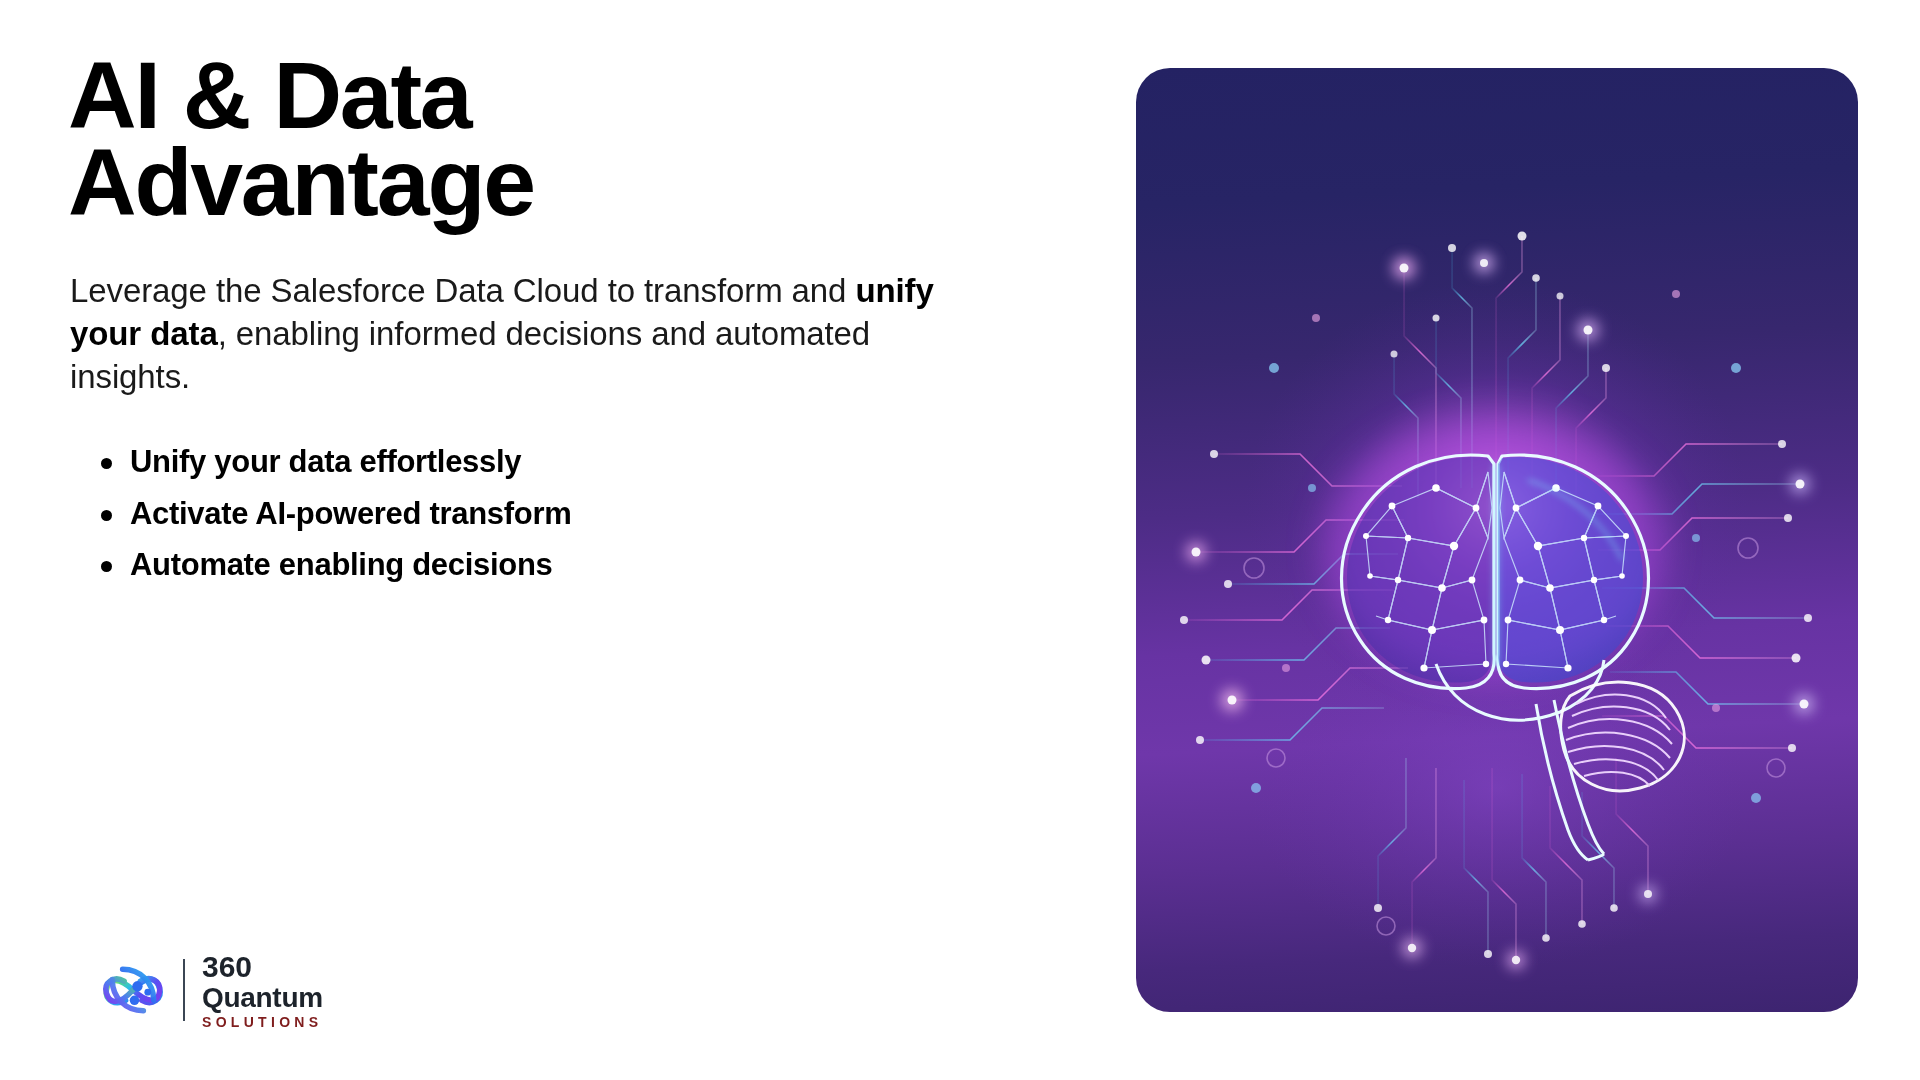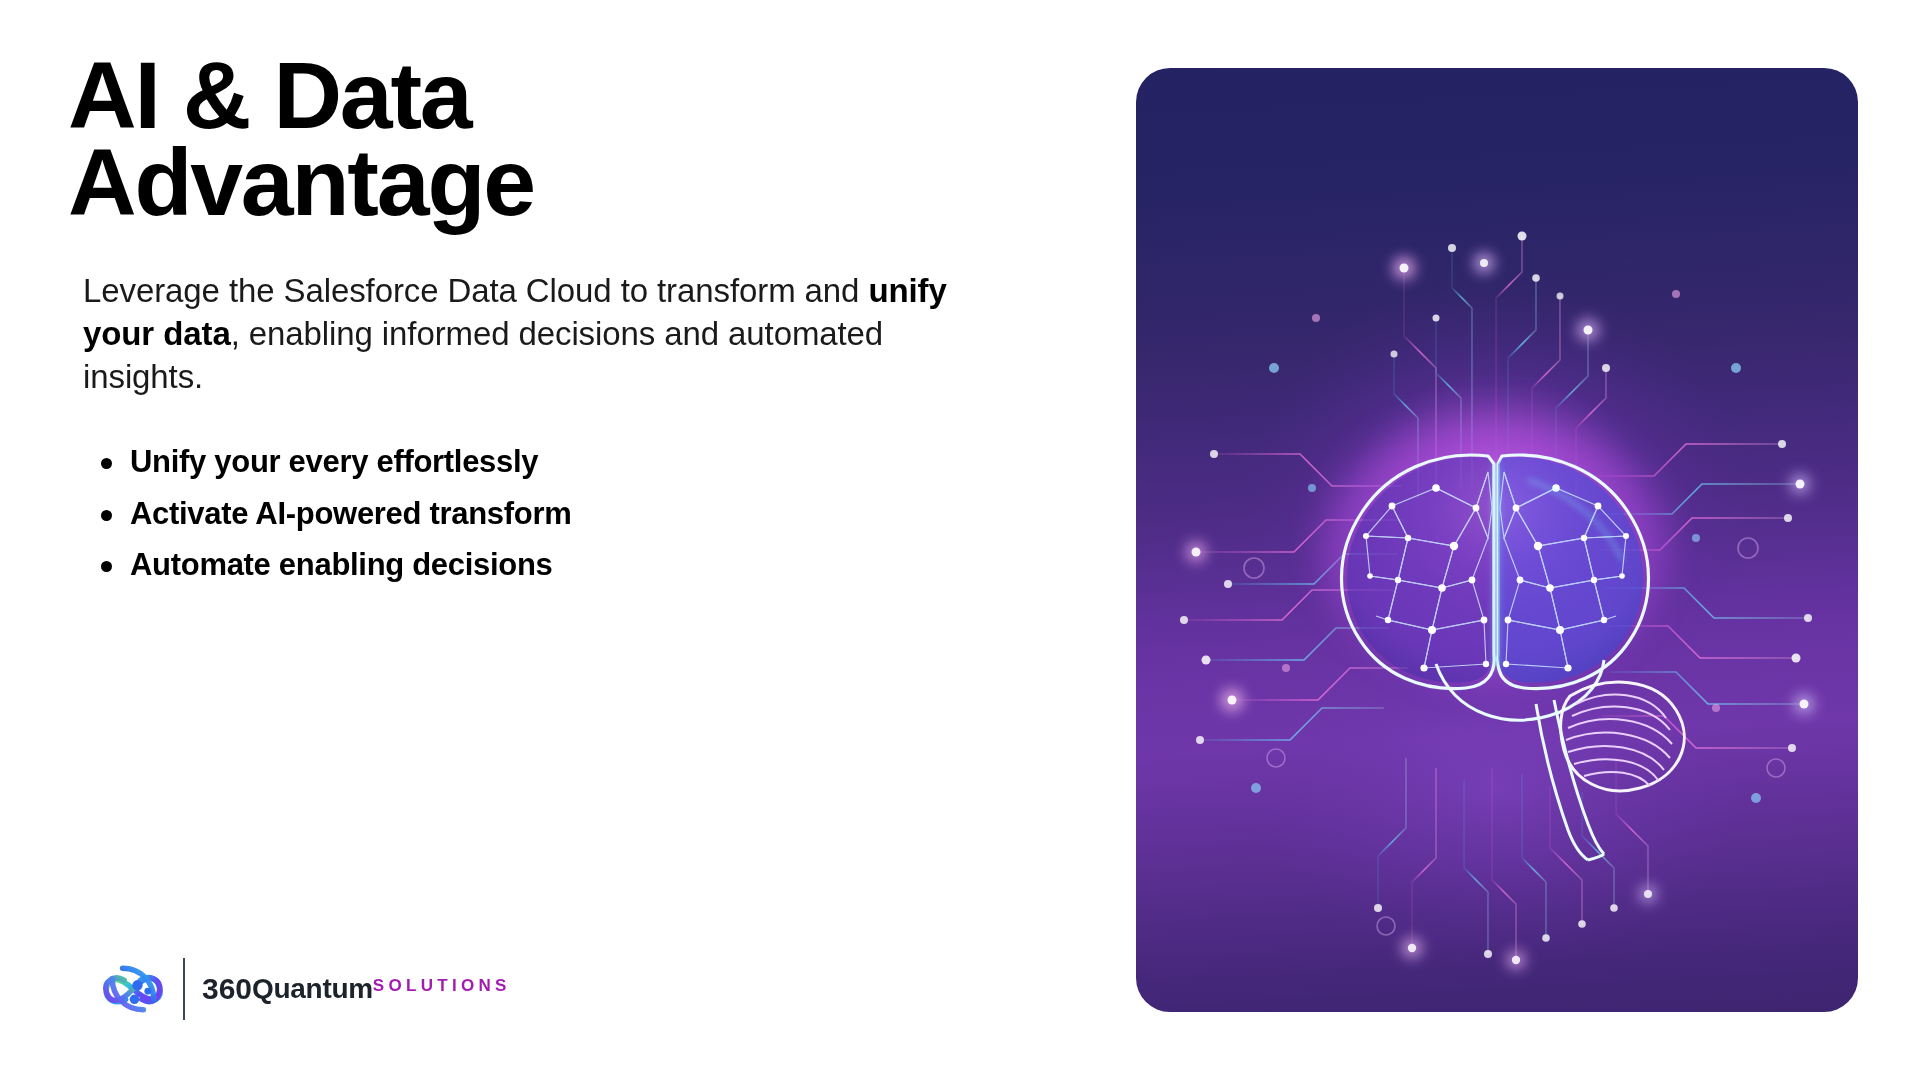"Leverage the Salesforce Data Cloud" .lede { margin: 15px -> 2px }
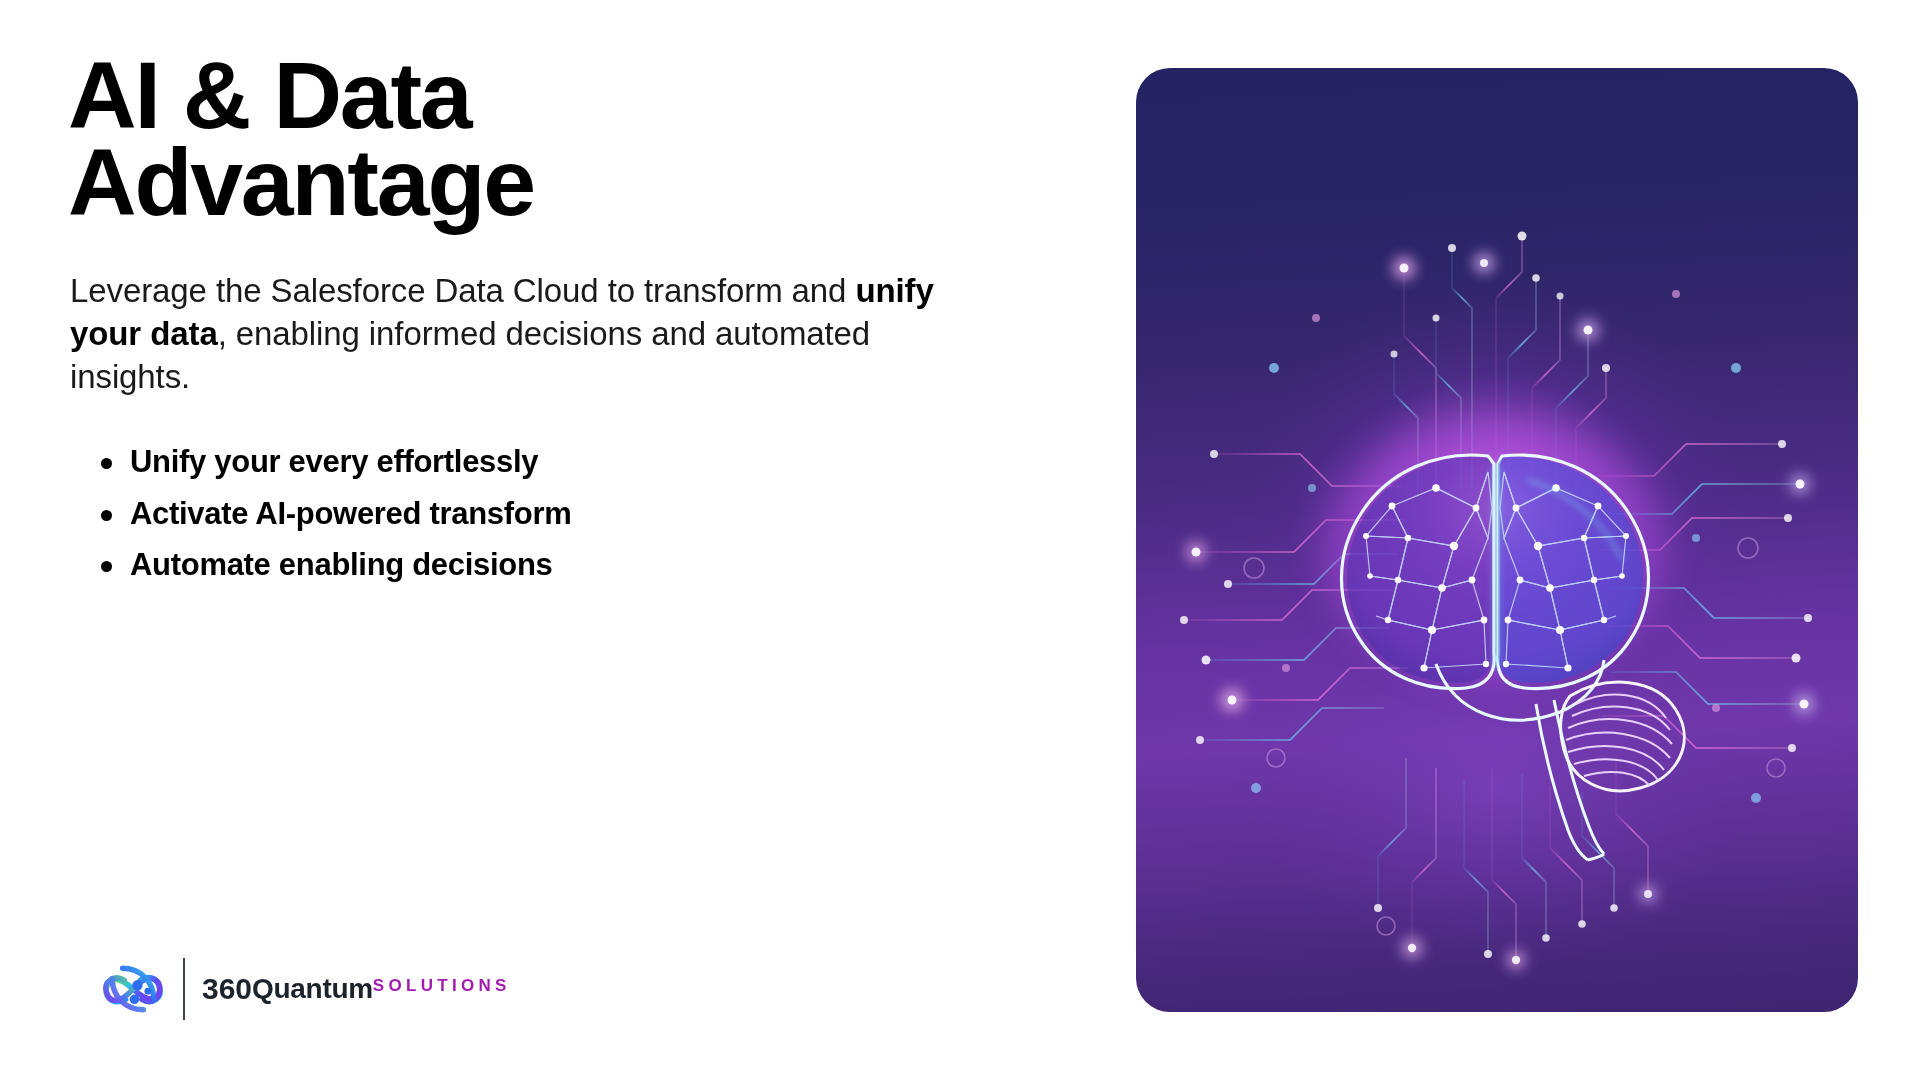"Unify your every effortlessly" li { text: every -> data }
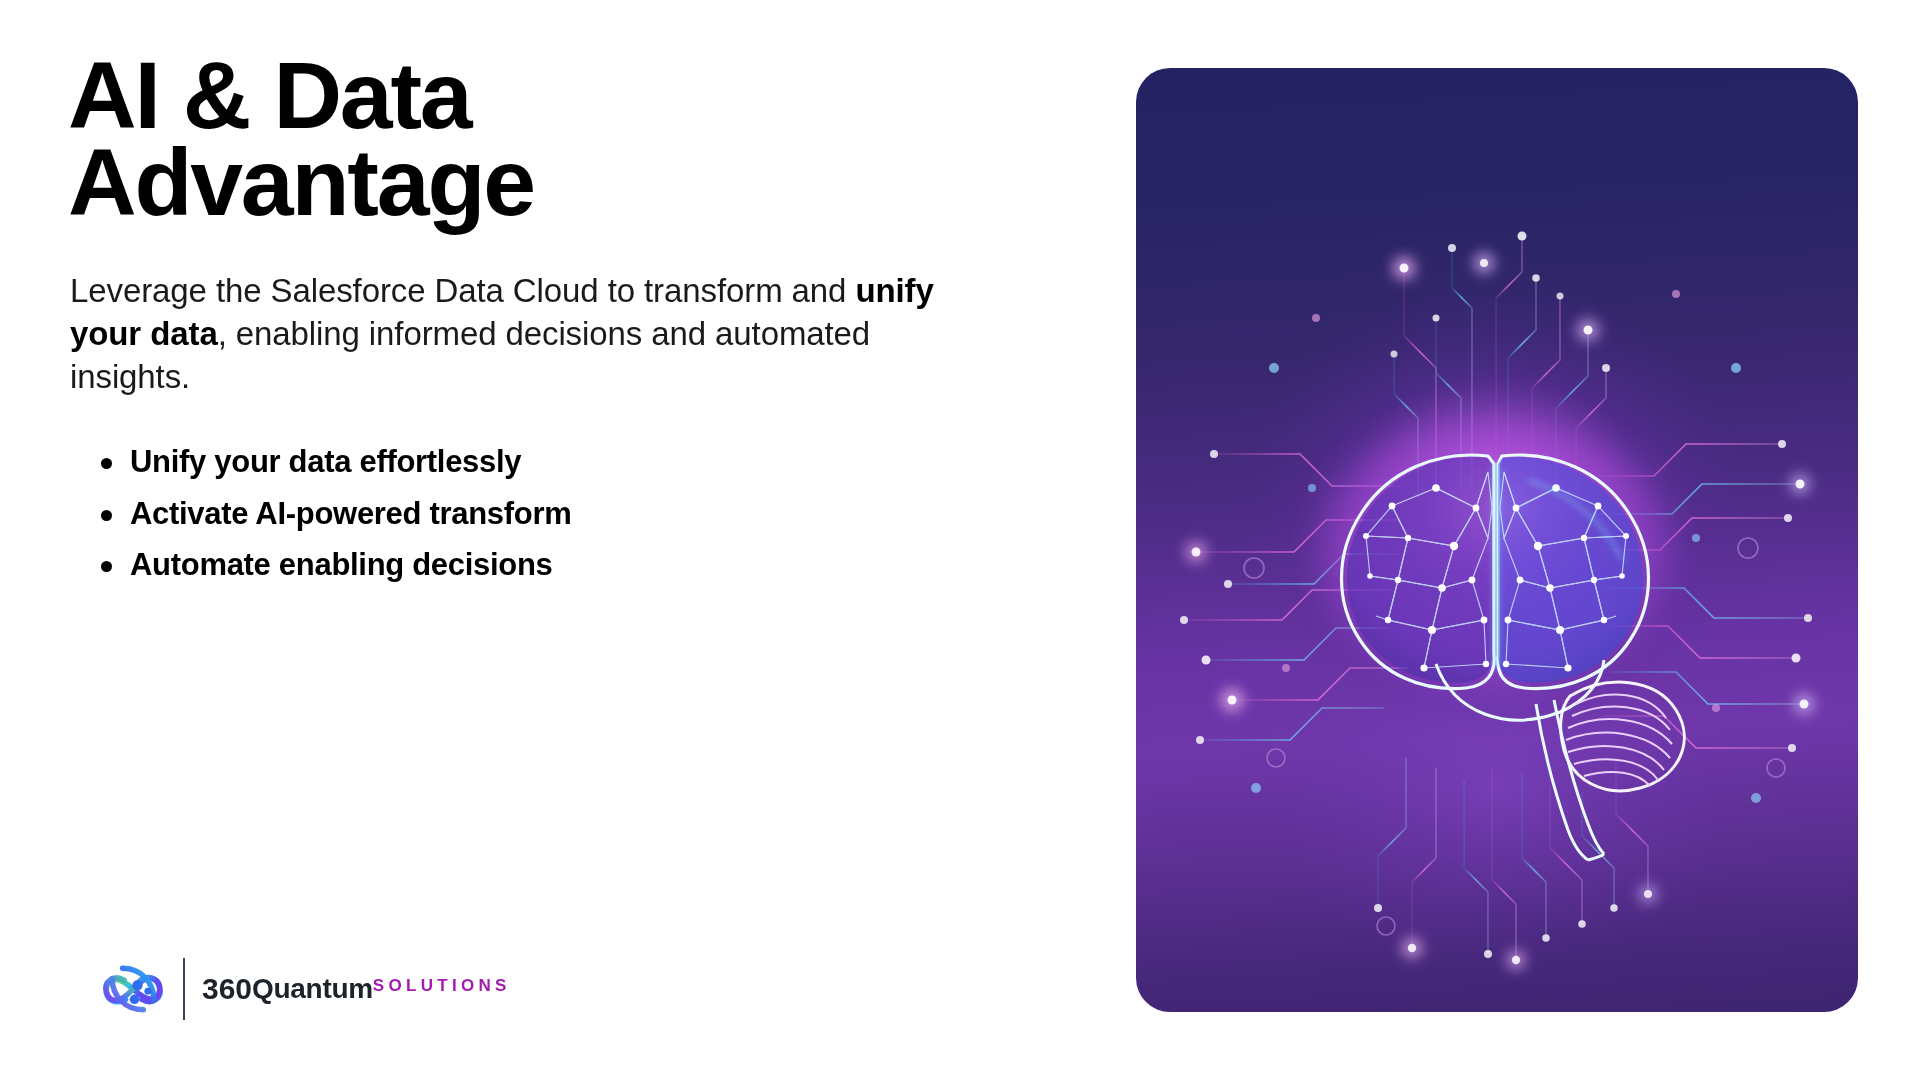"360" .logo-text { flex-direction: row -> column }
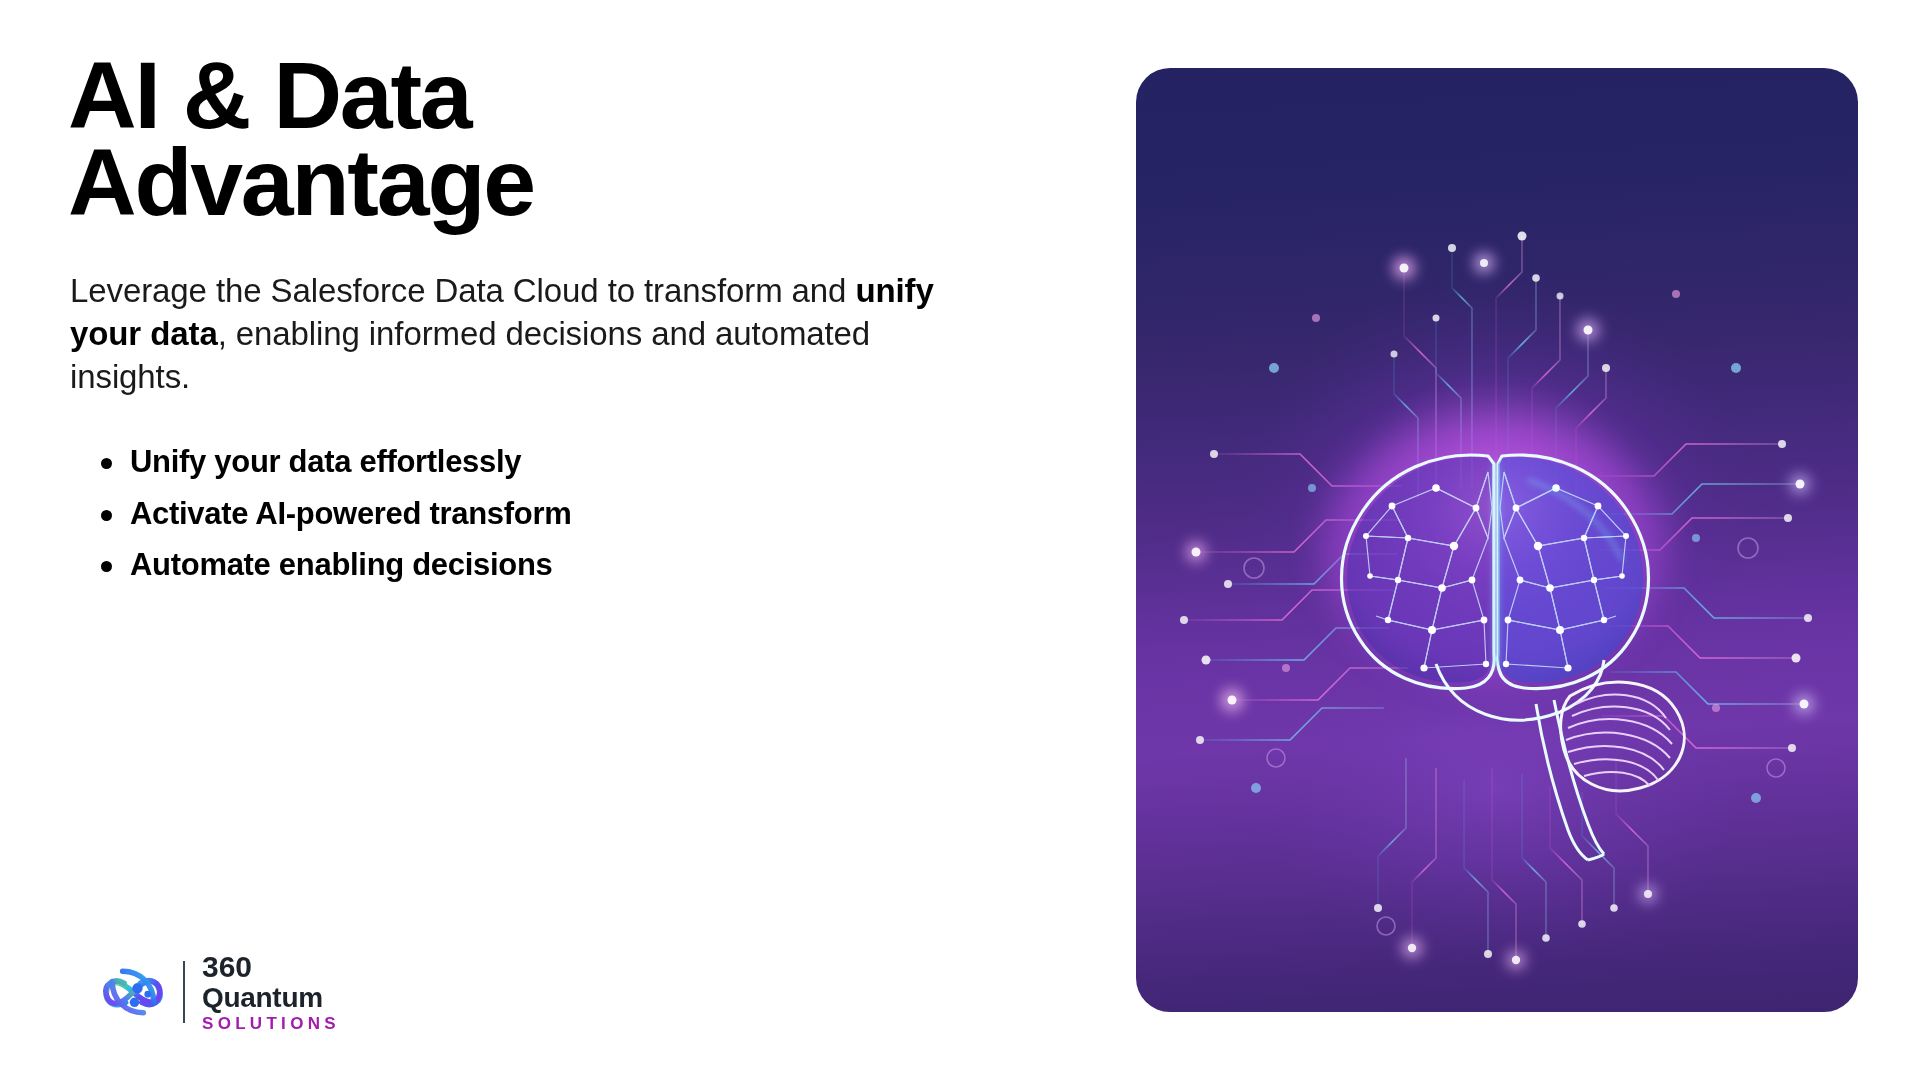"SOLUTIONS" .logo-solutions { color: #a21caf -> #7f1d1d; font-size: 17px -> 14px }
